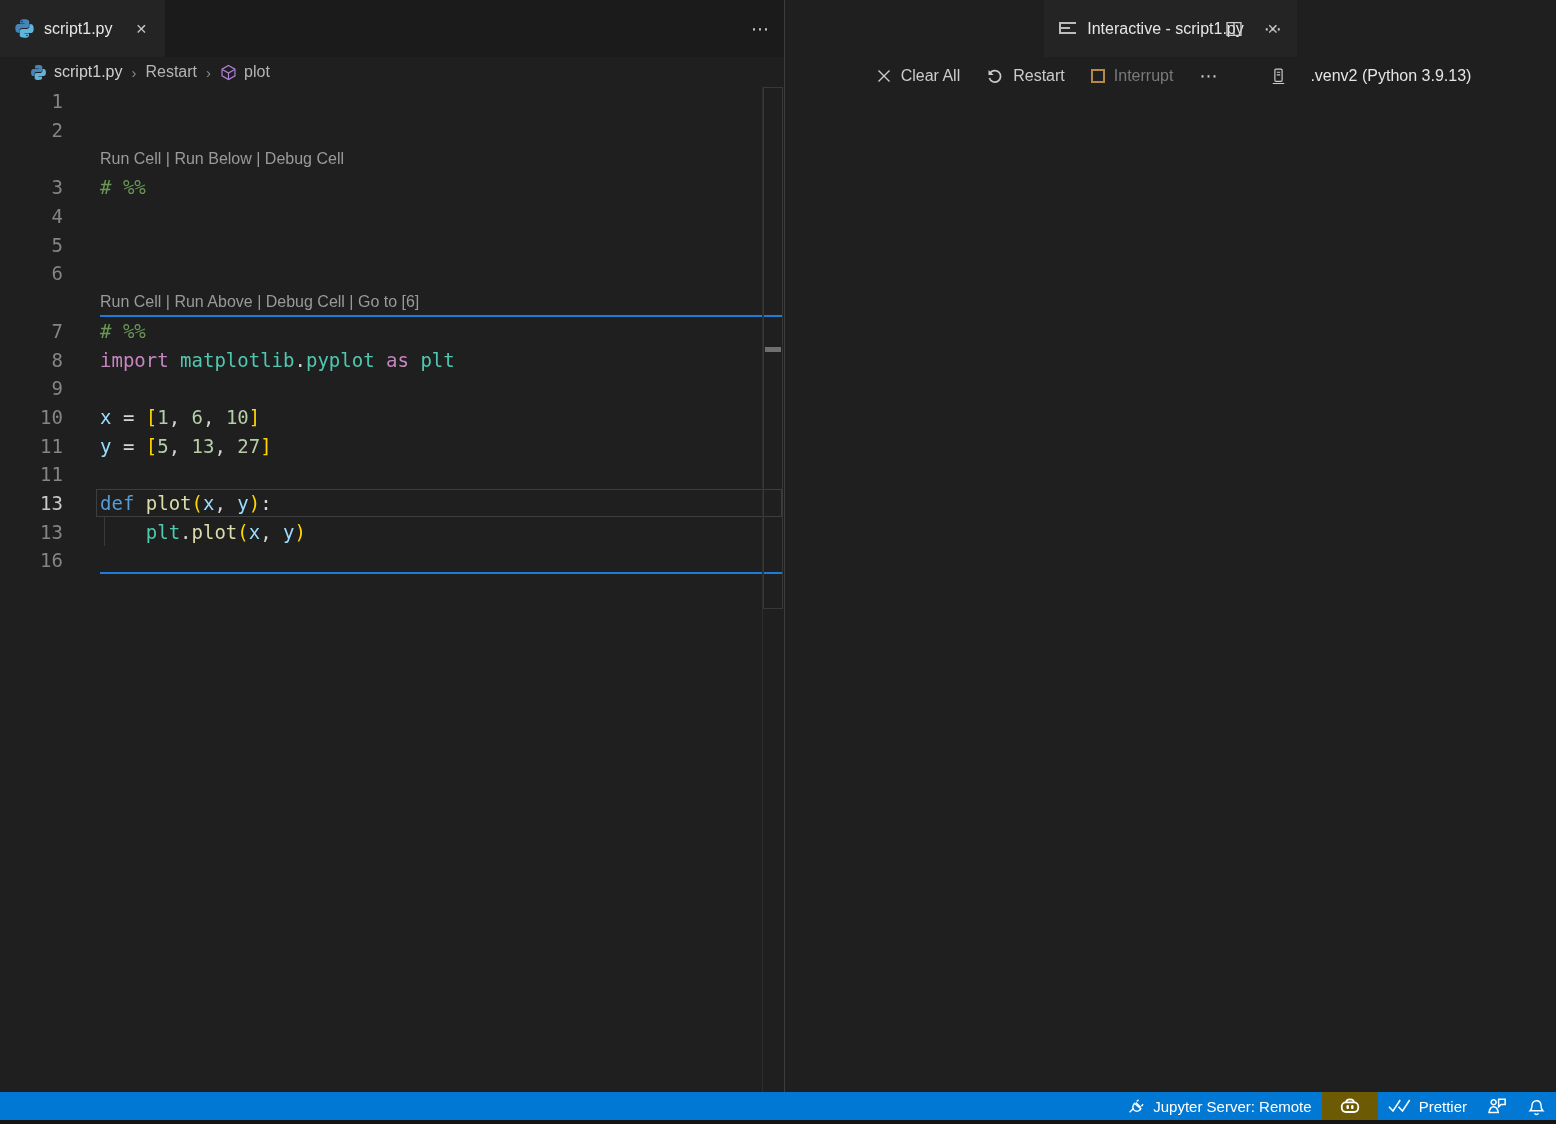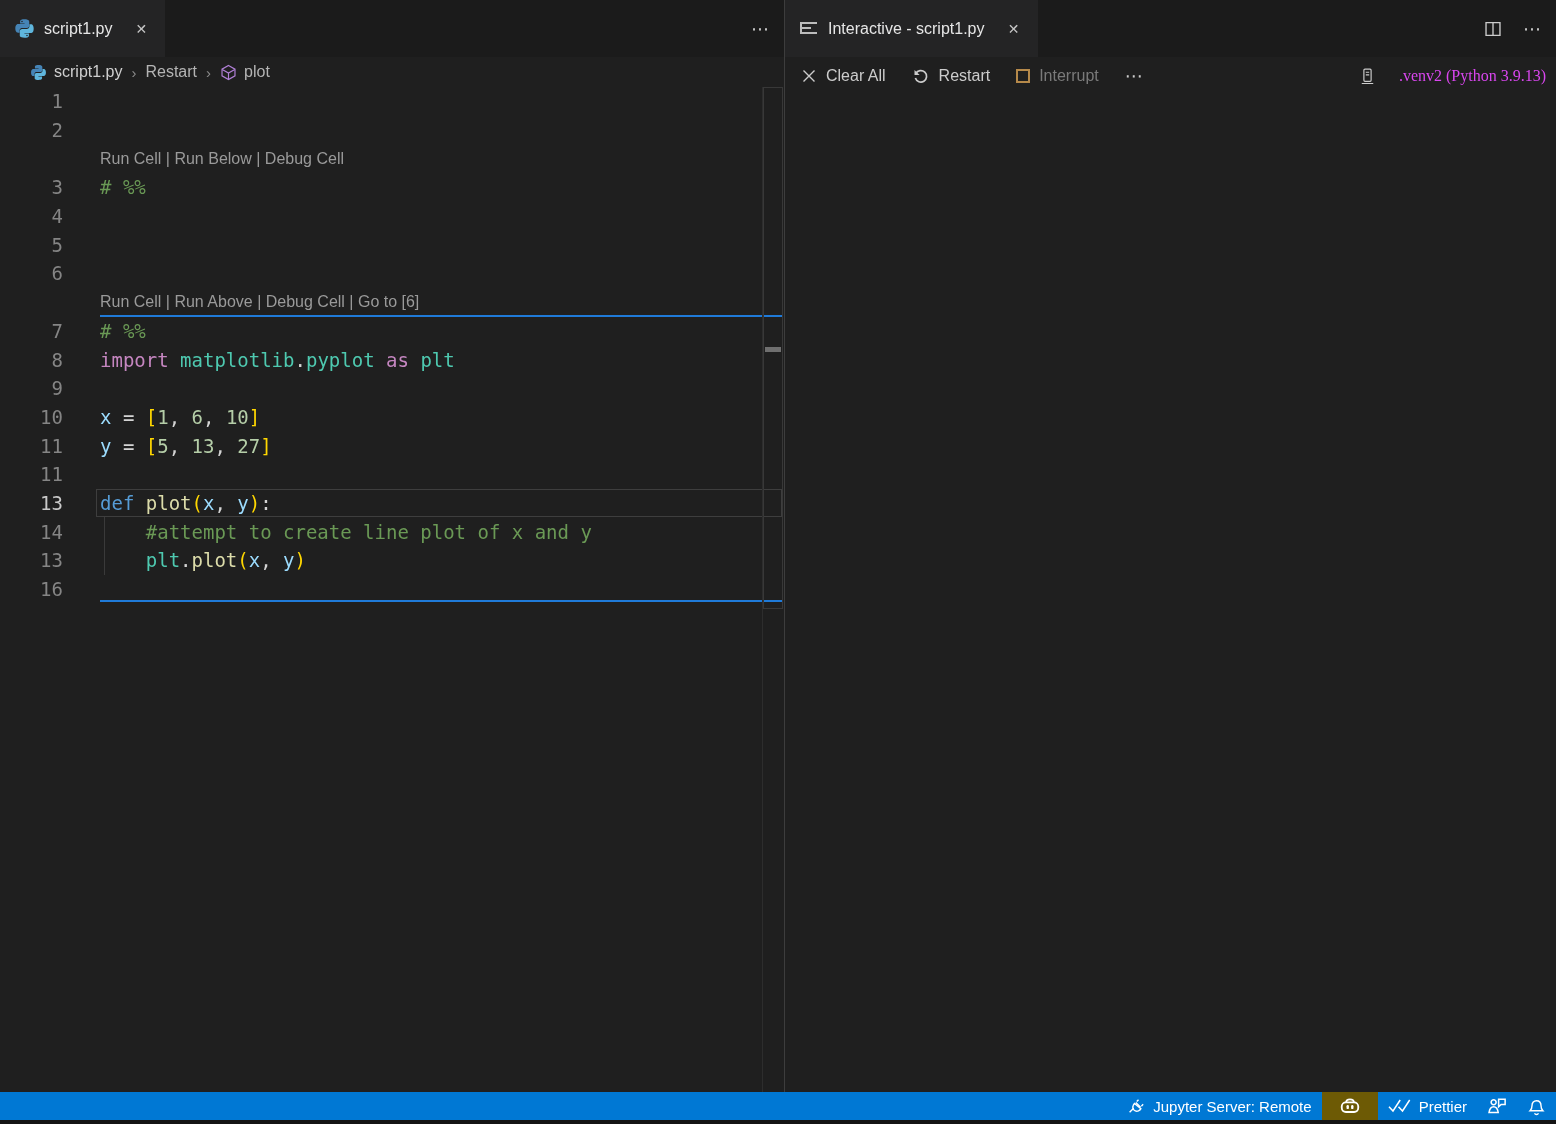"Interactive - script1.py" .right-group { align-items: none -> center }
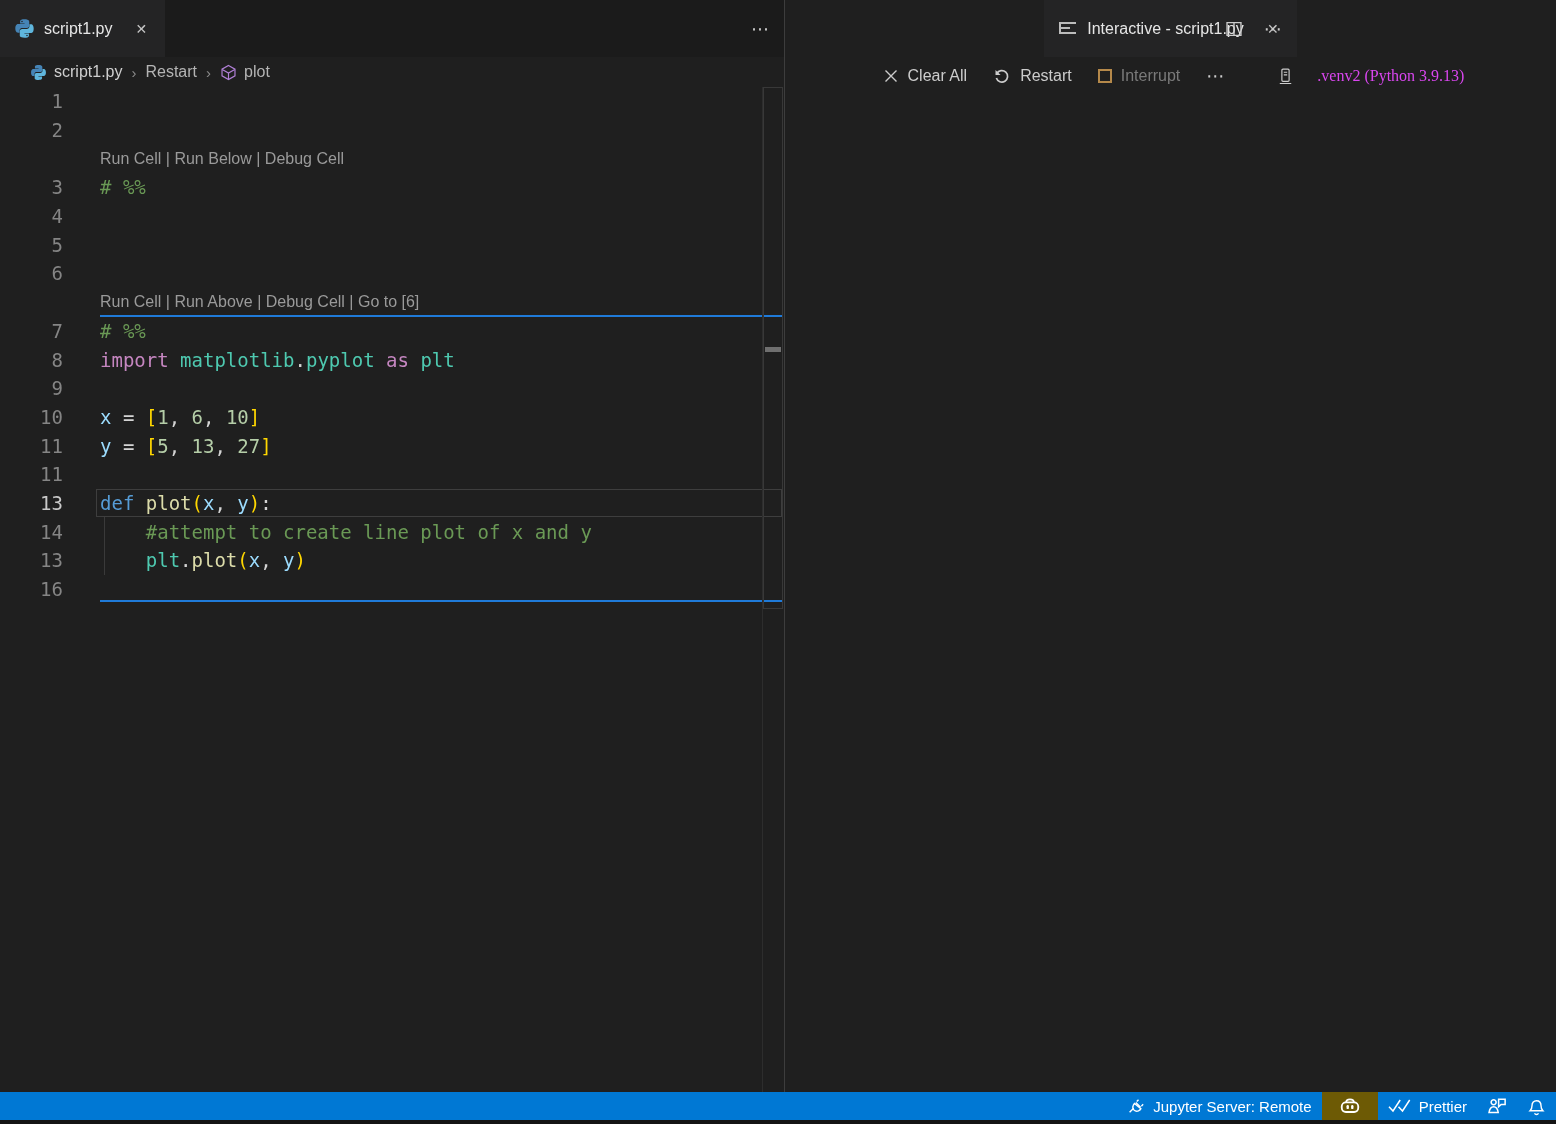".venv2 (Python 3.9.13)" .kernel { color: #d946ef -> #e5e5e5; font-family: Liberation Serif, serif -> none }
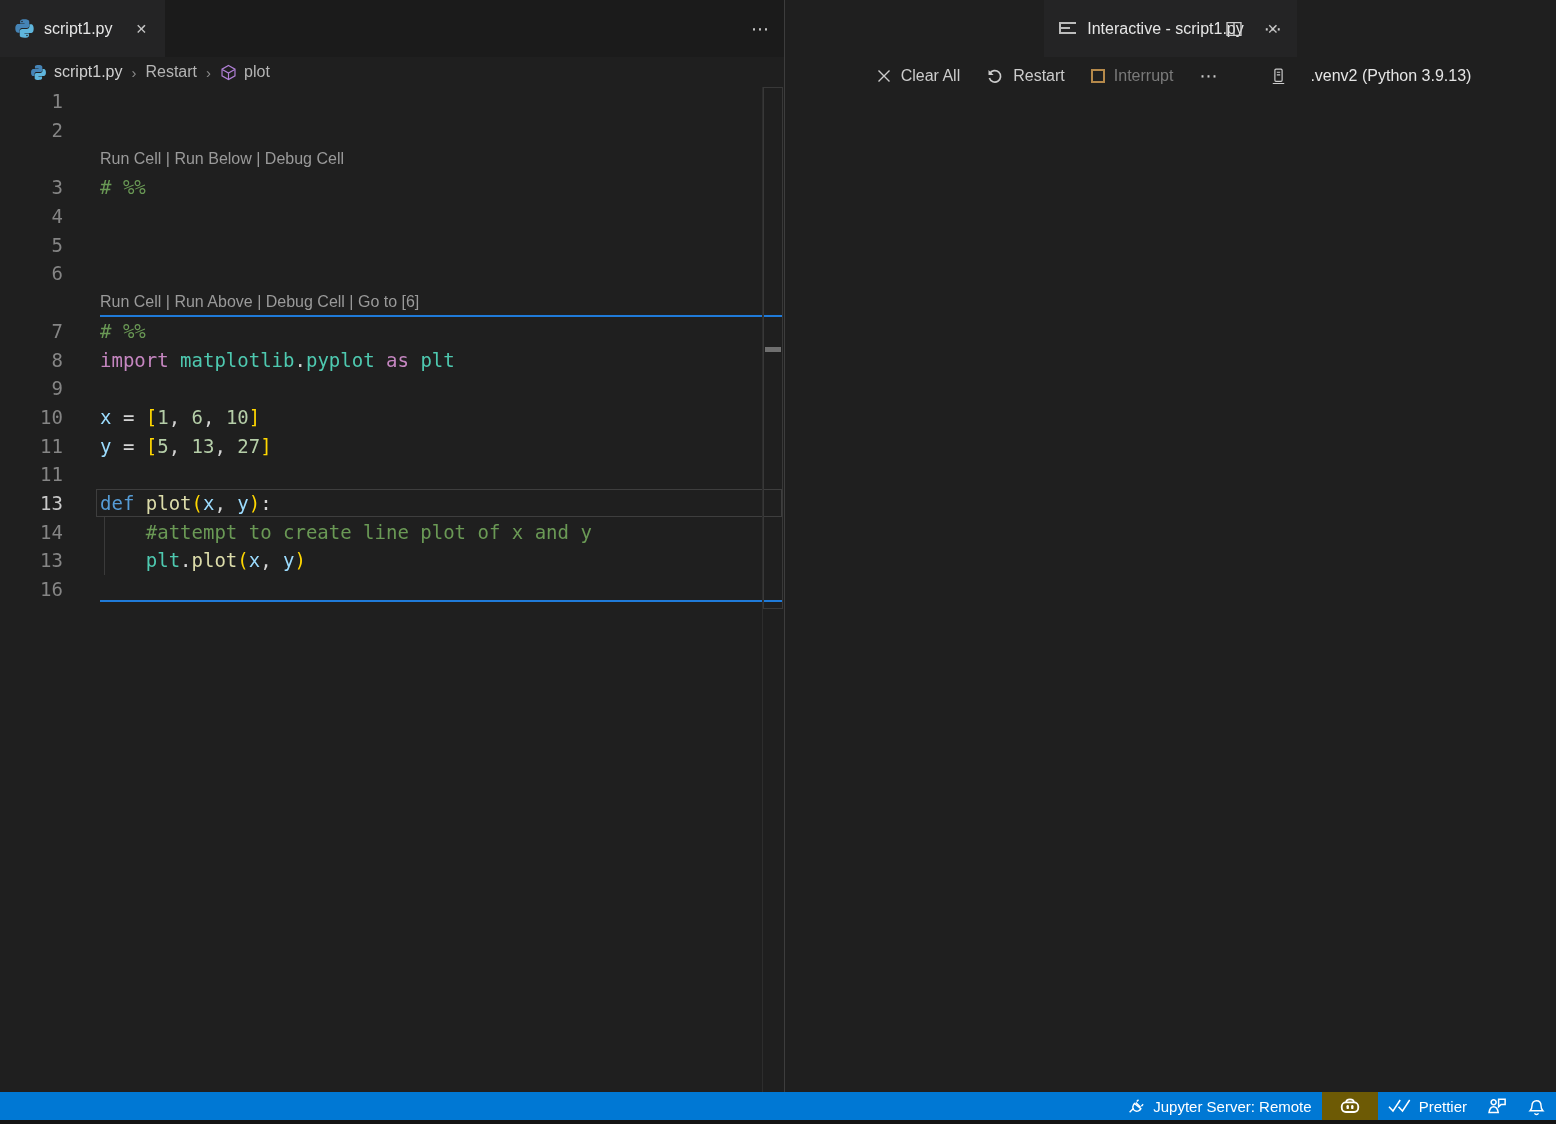"14" div.code-row { html: <div> <div>14</div> <div><span> #attempt to create line plot of x and y</span></div> <div></div> </div> -> none }
